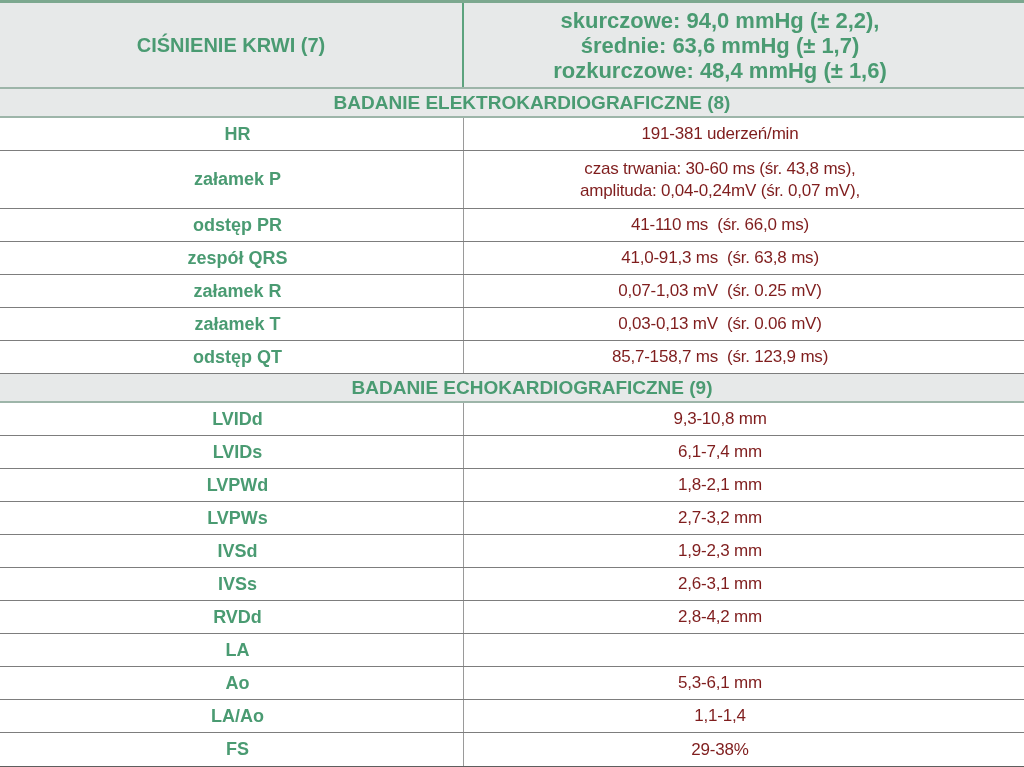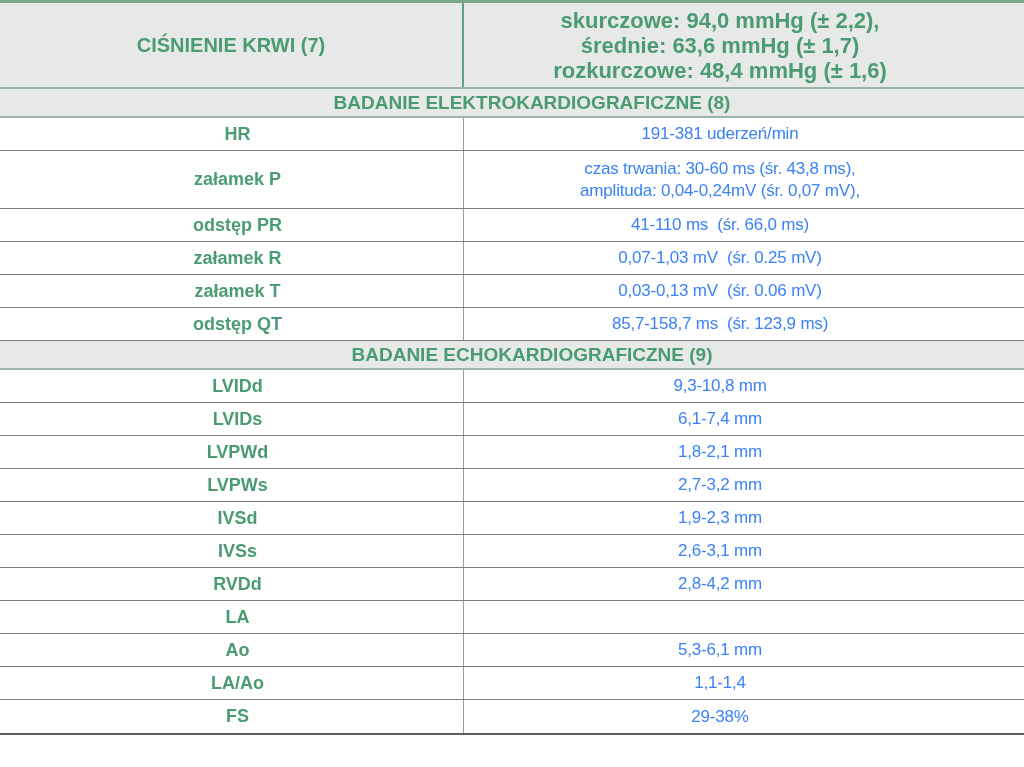"191-381 uderzeń/min" .row.body .cell.value { color: #3b82f6 -> #7f1d1d }
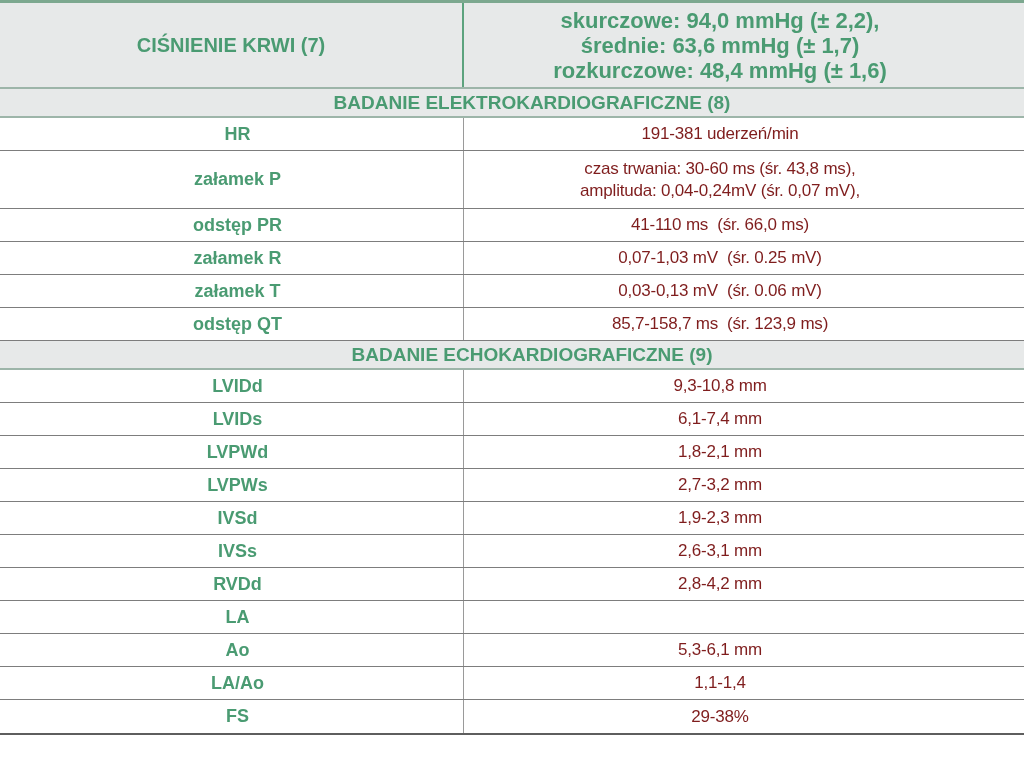"zespół QRS" div.row { html: none -> <div> <div>zespół QRS</div> <div>41,0-91,3 ms (śr. 63,8 ms)</div> </div> }
